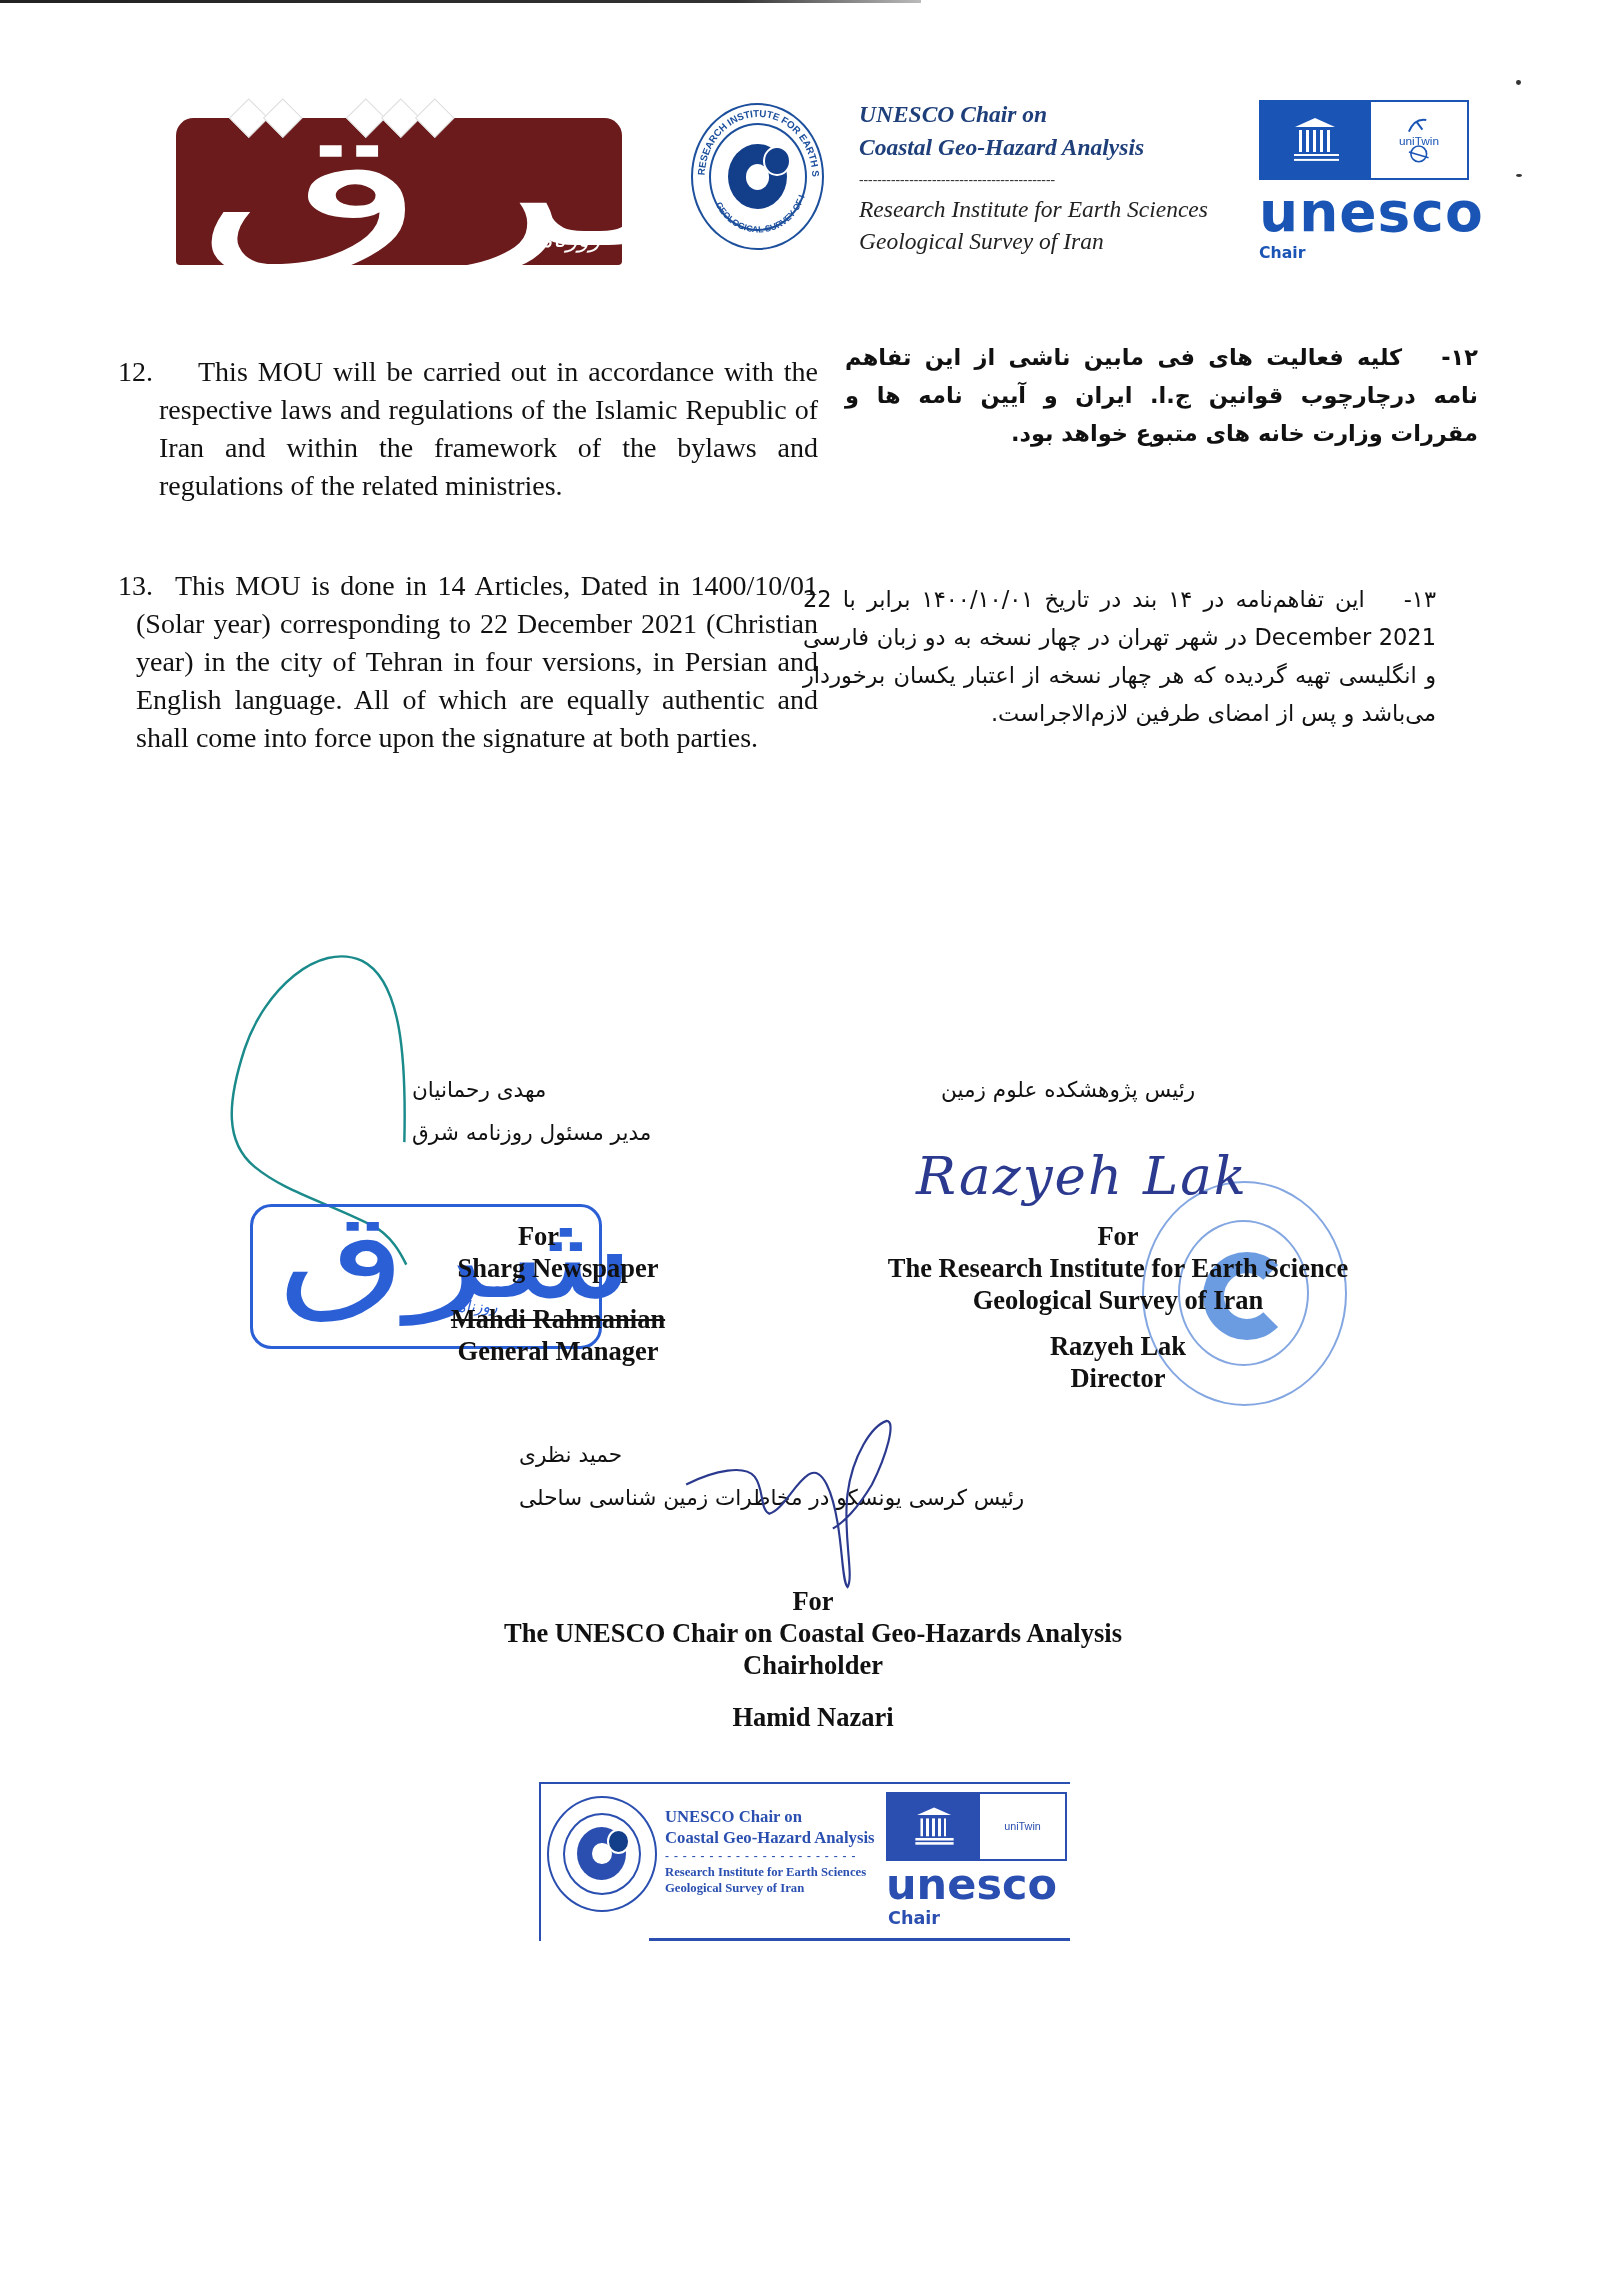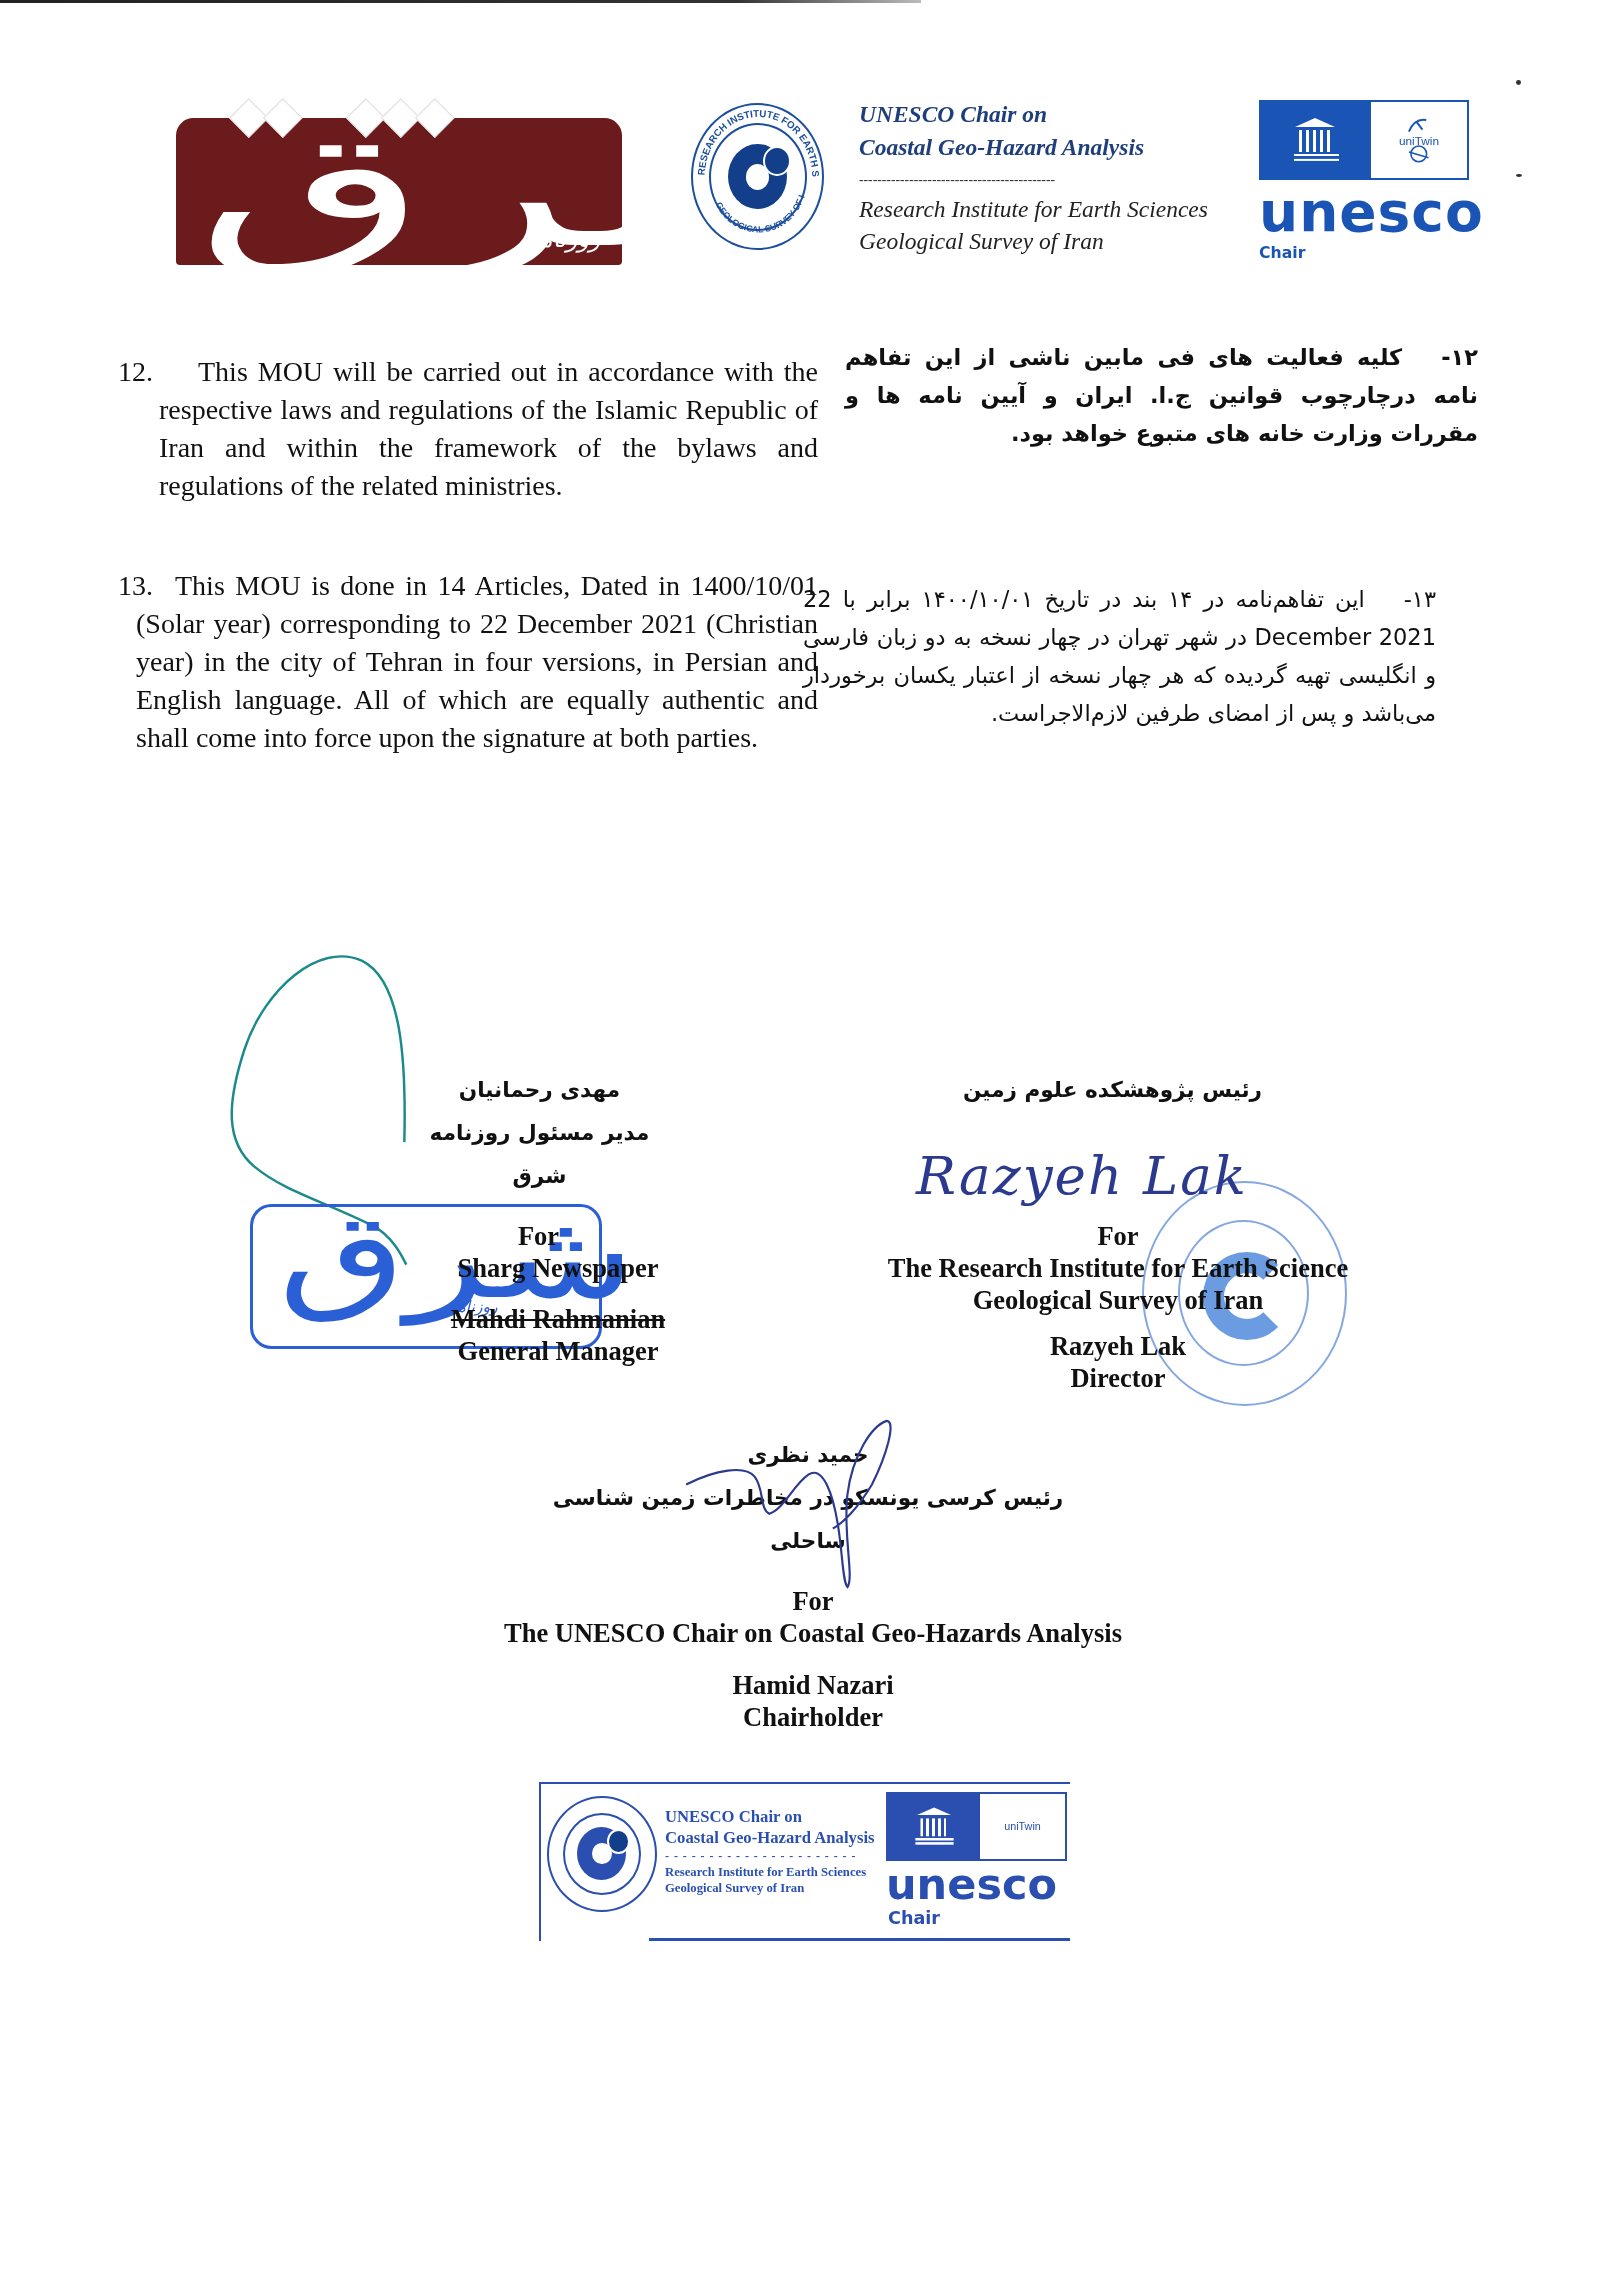"مهدی رحمانیان" .sig-fa { font-weight: bold -> normal; text-align: center -> left }
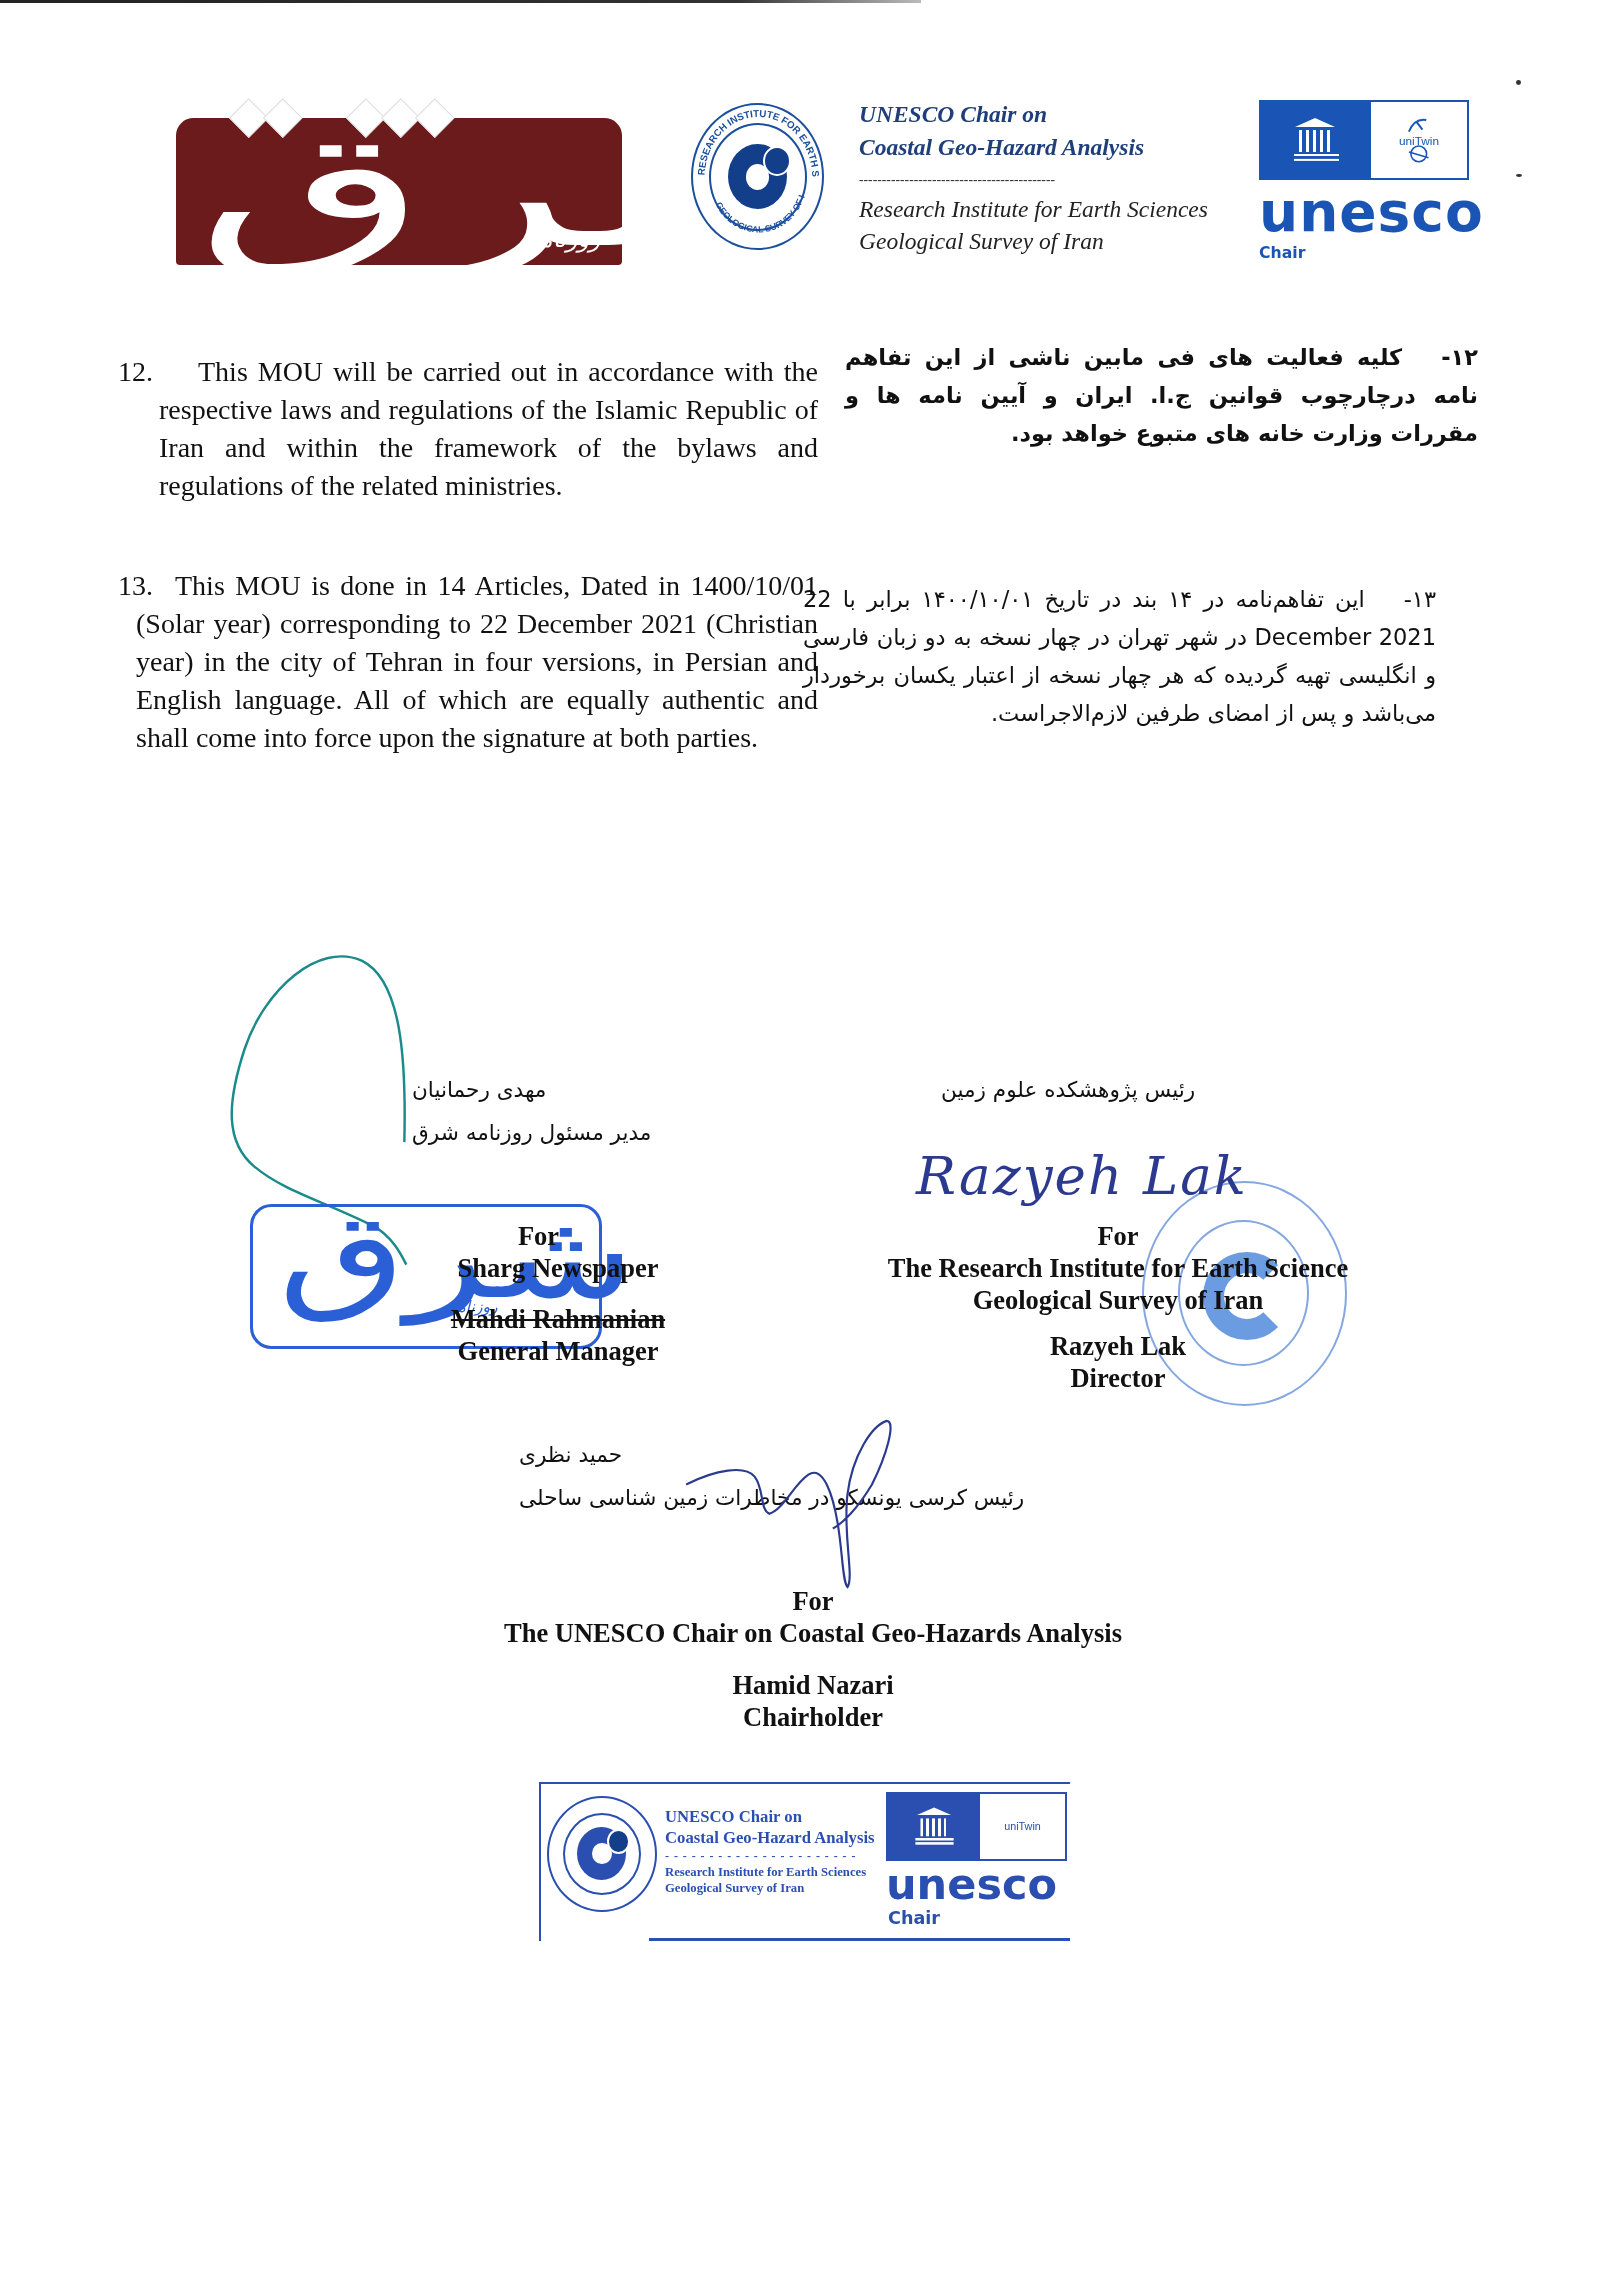"Hamid Nazari" div { order: before "Chairholder" -> after "Chairholder" }
